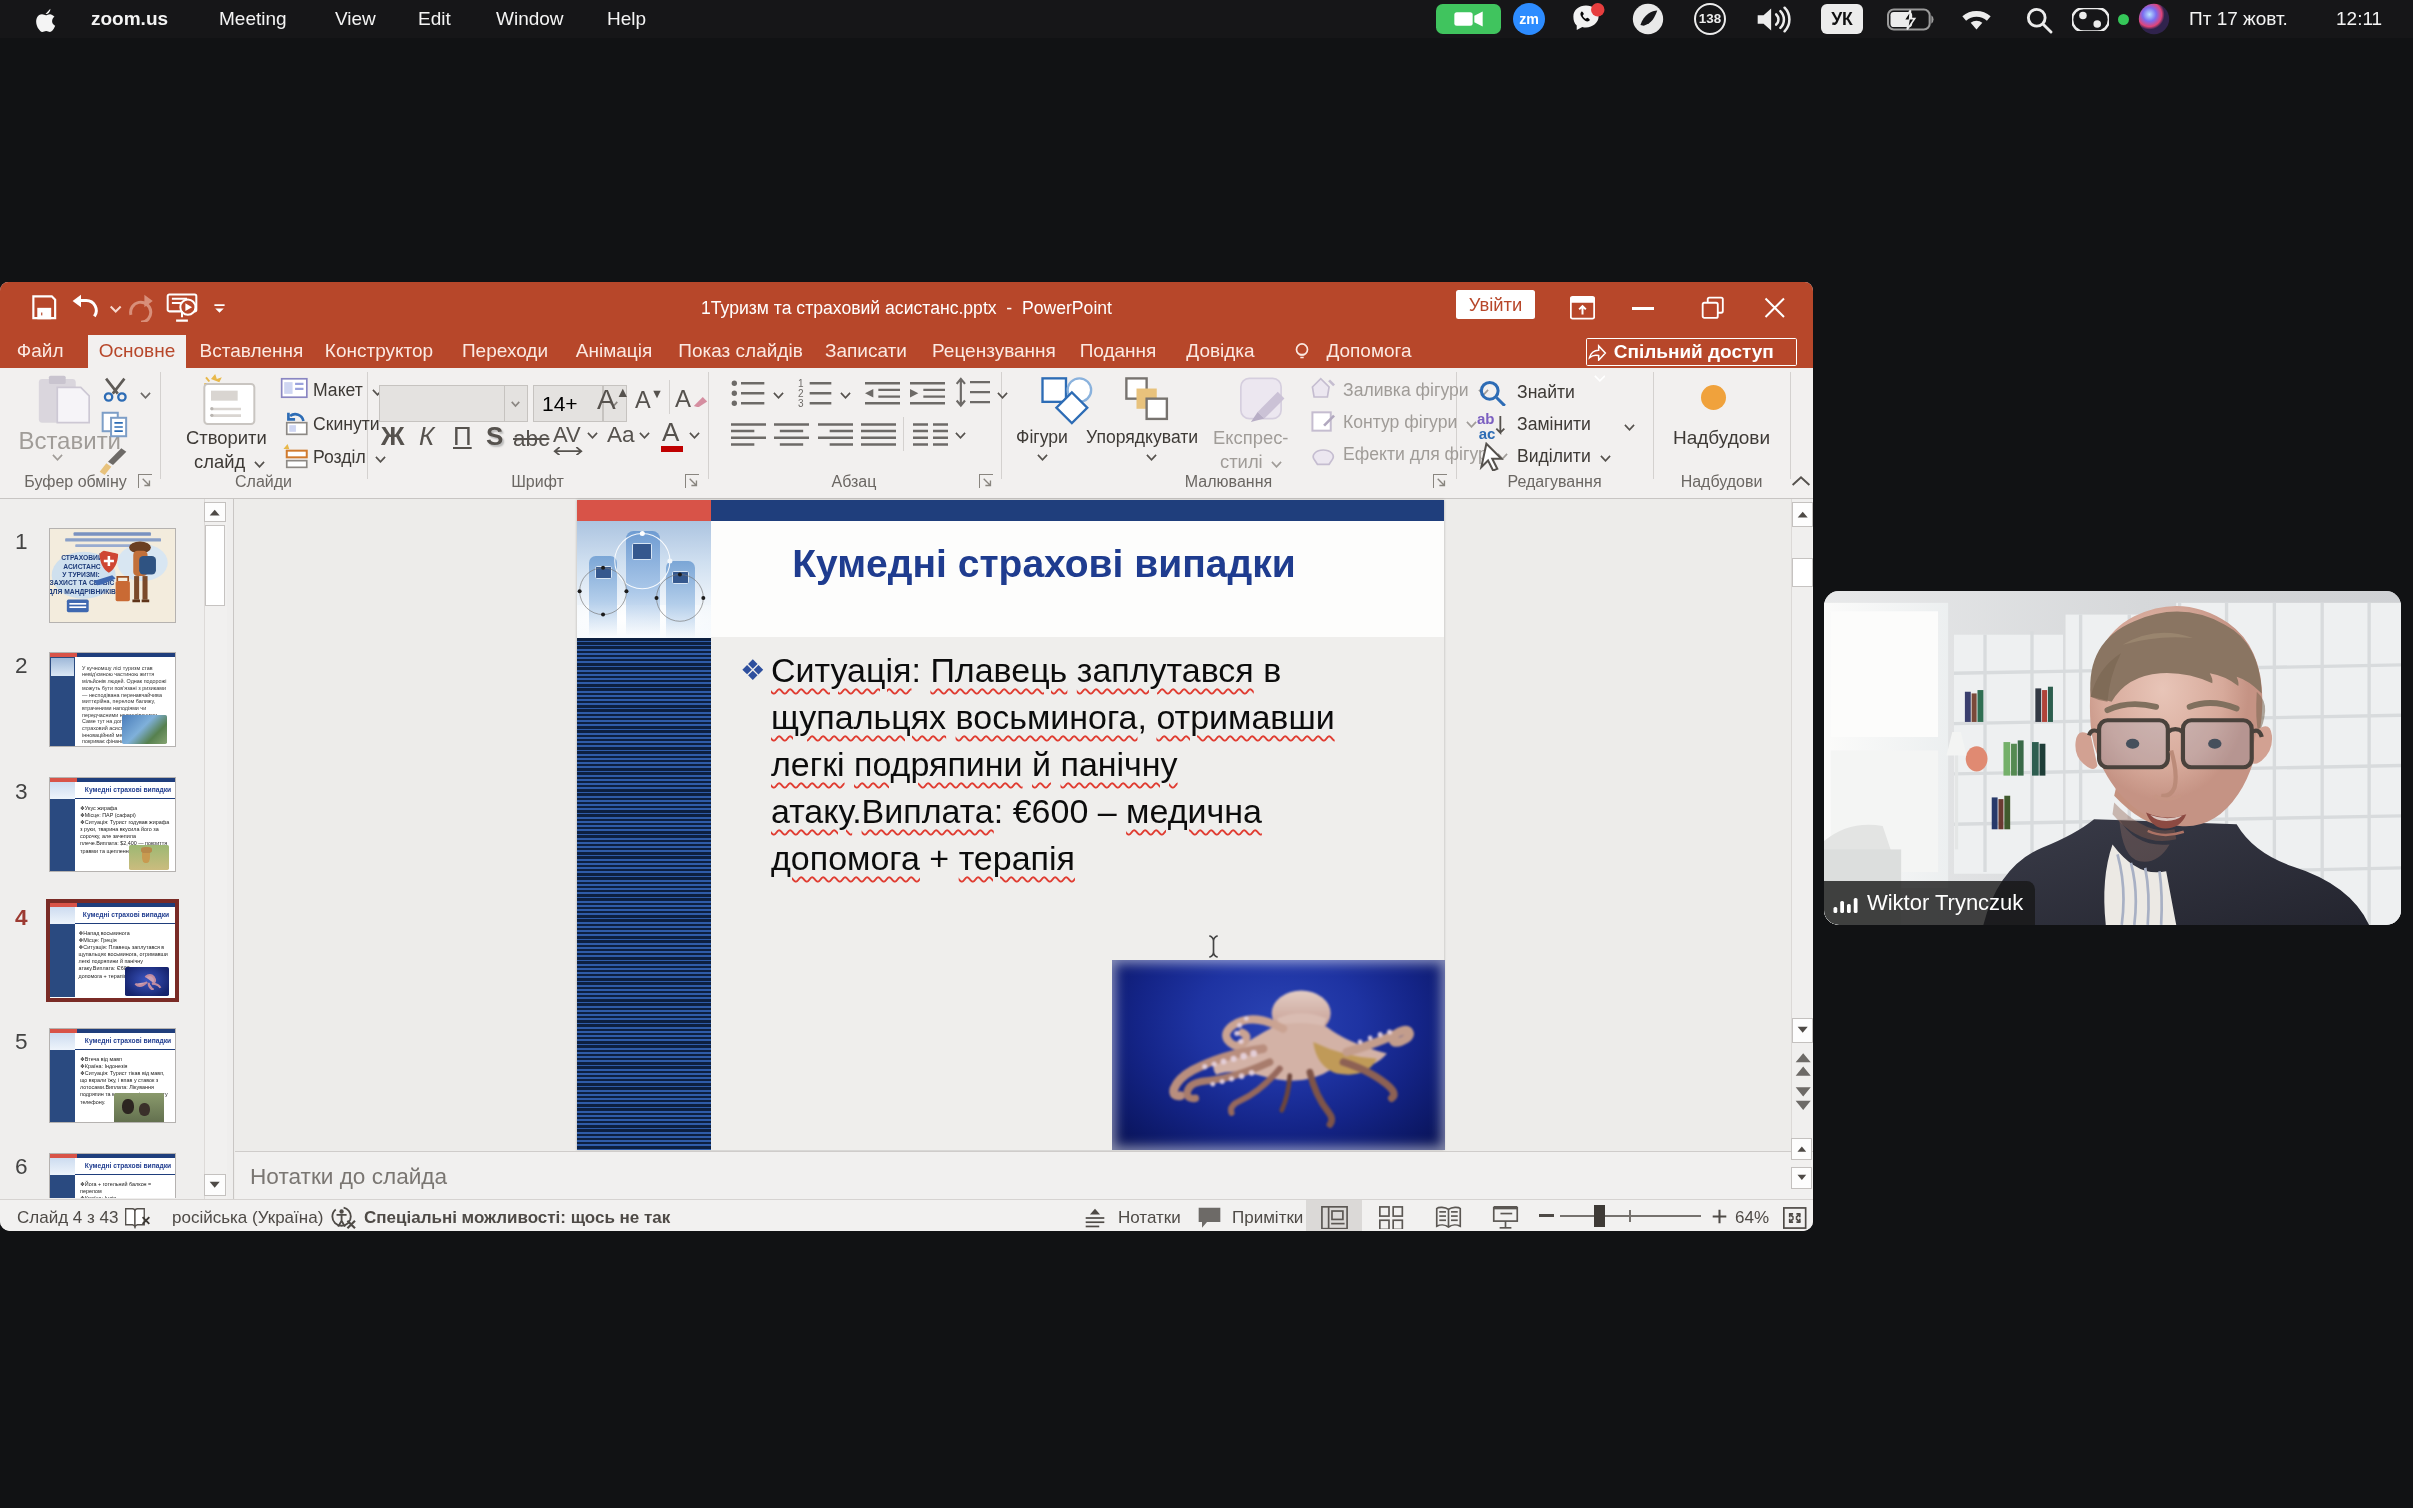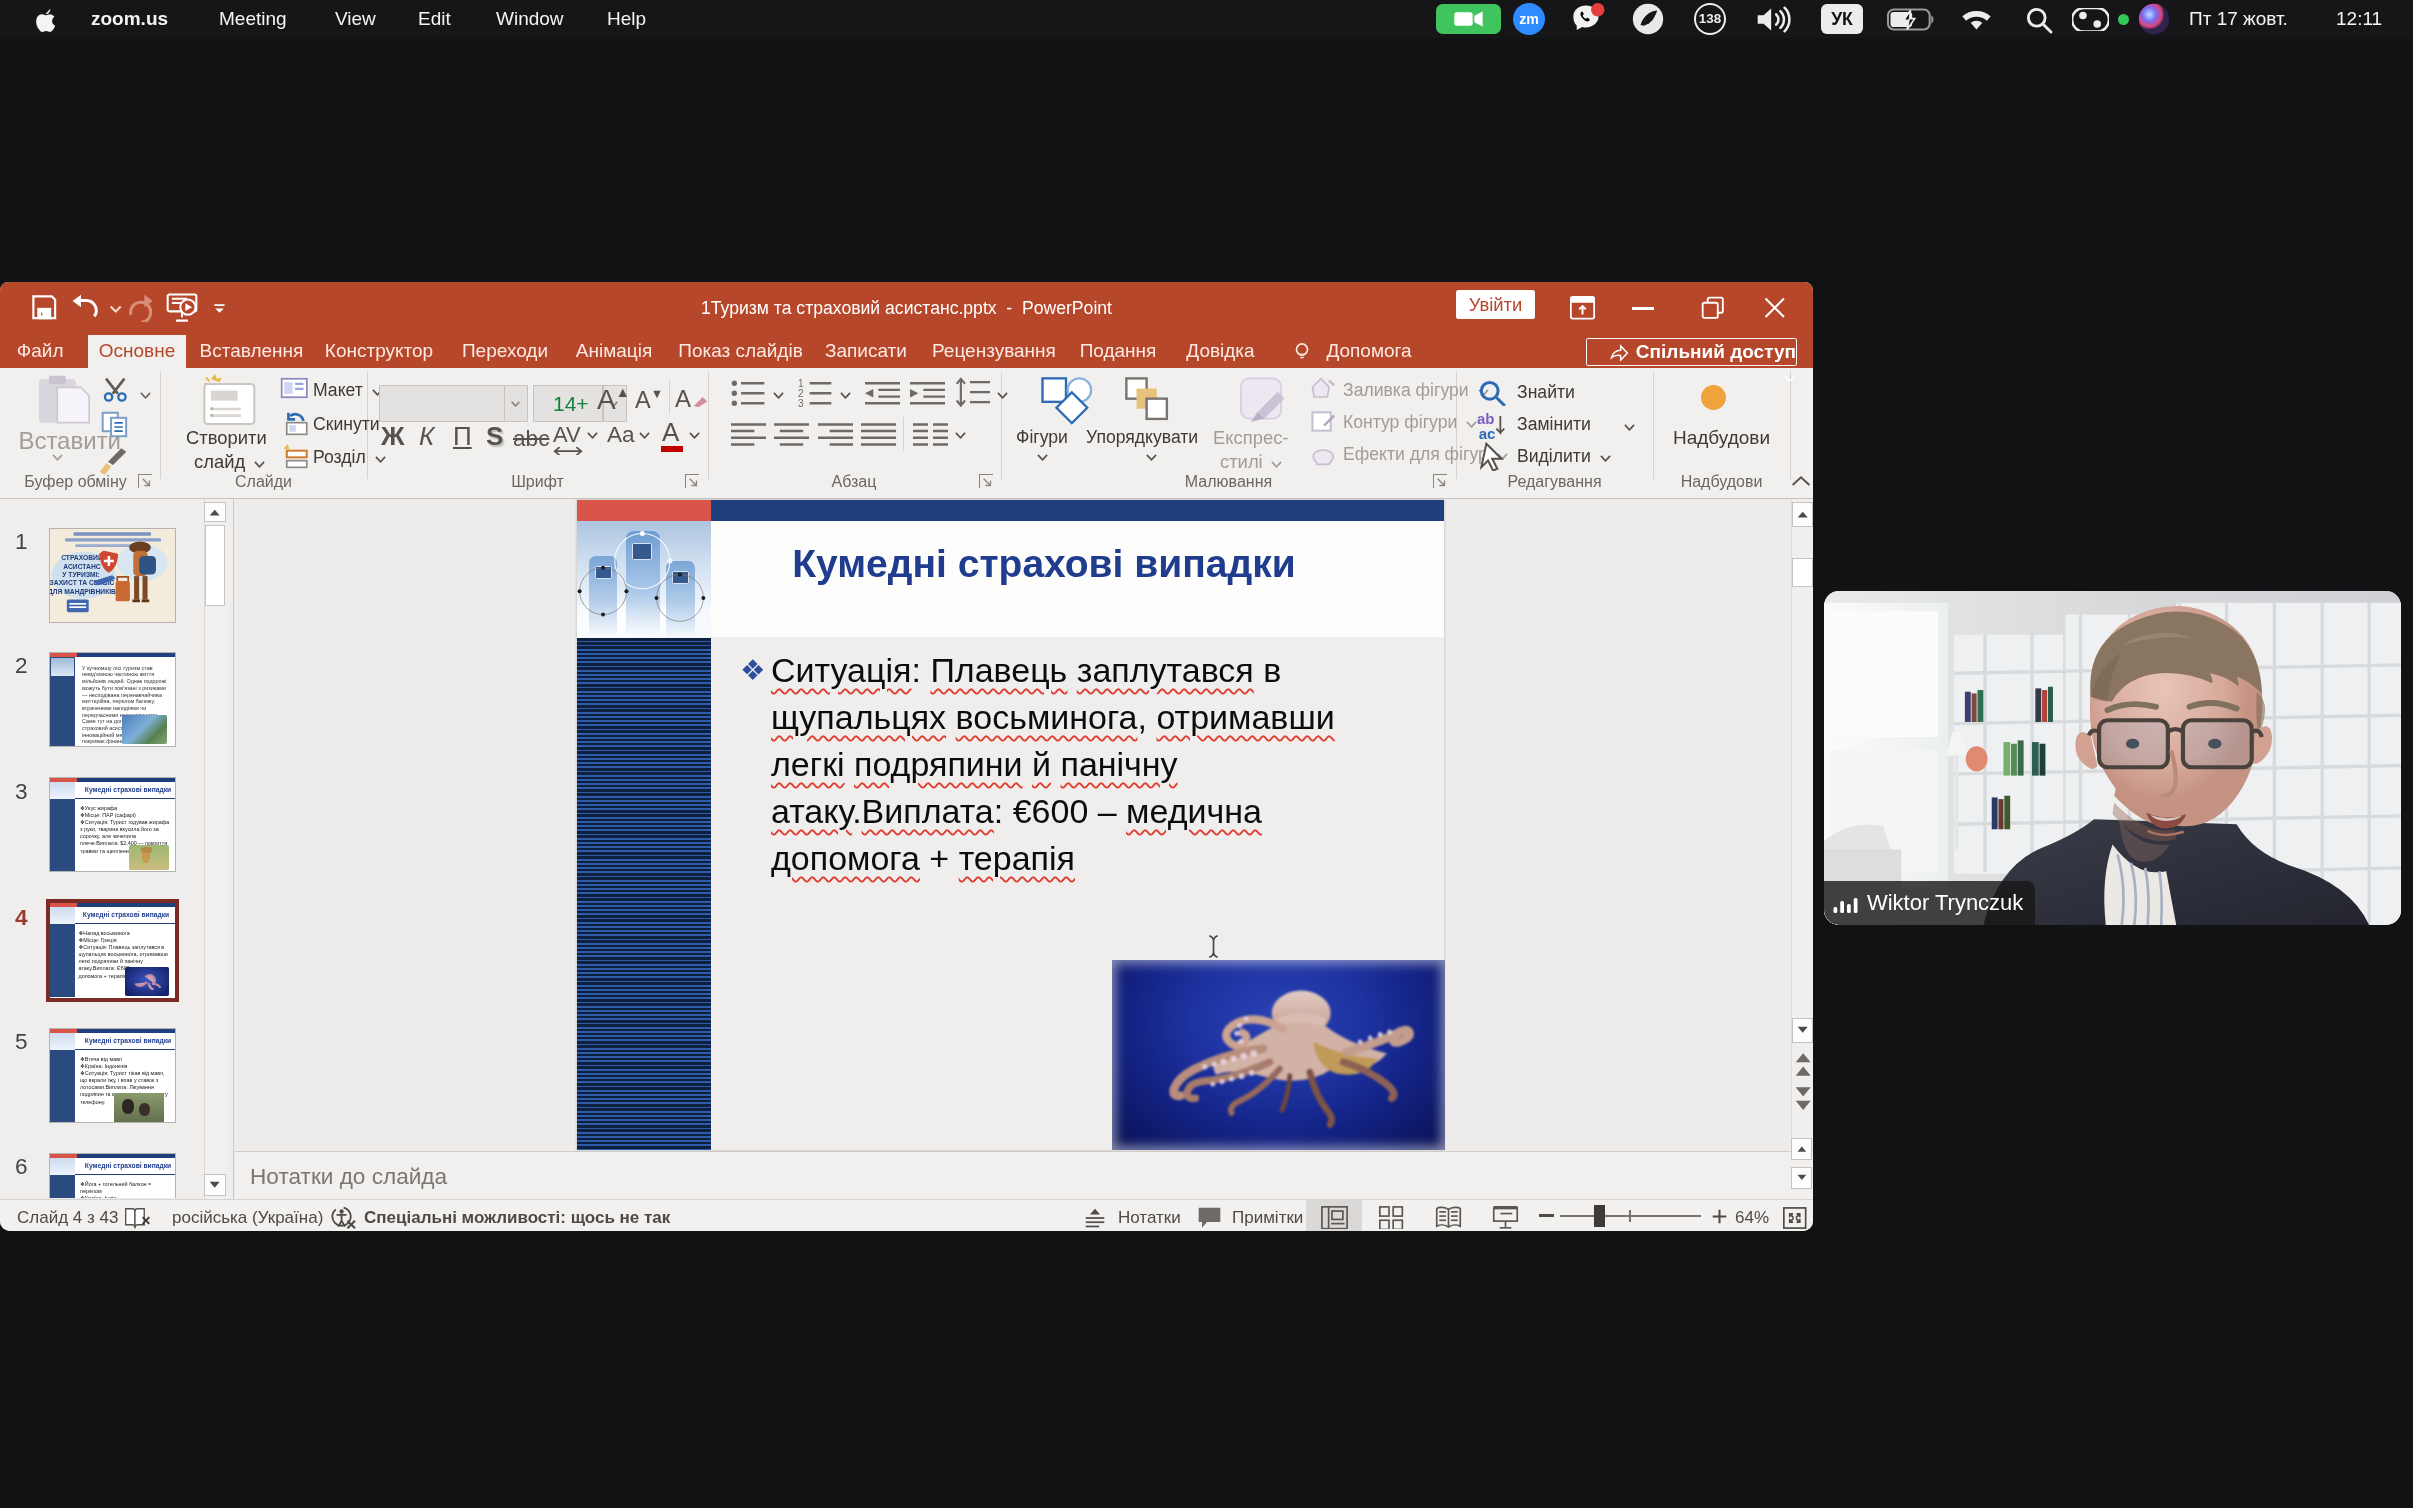"Спільний доступ" div.abs { text-align: right -> left }
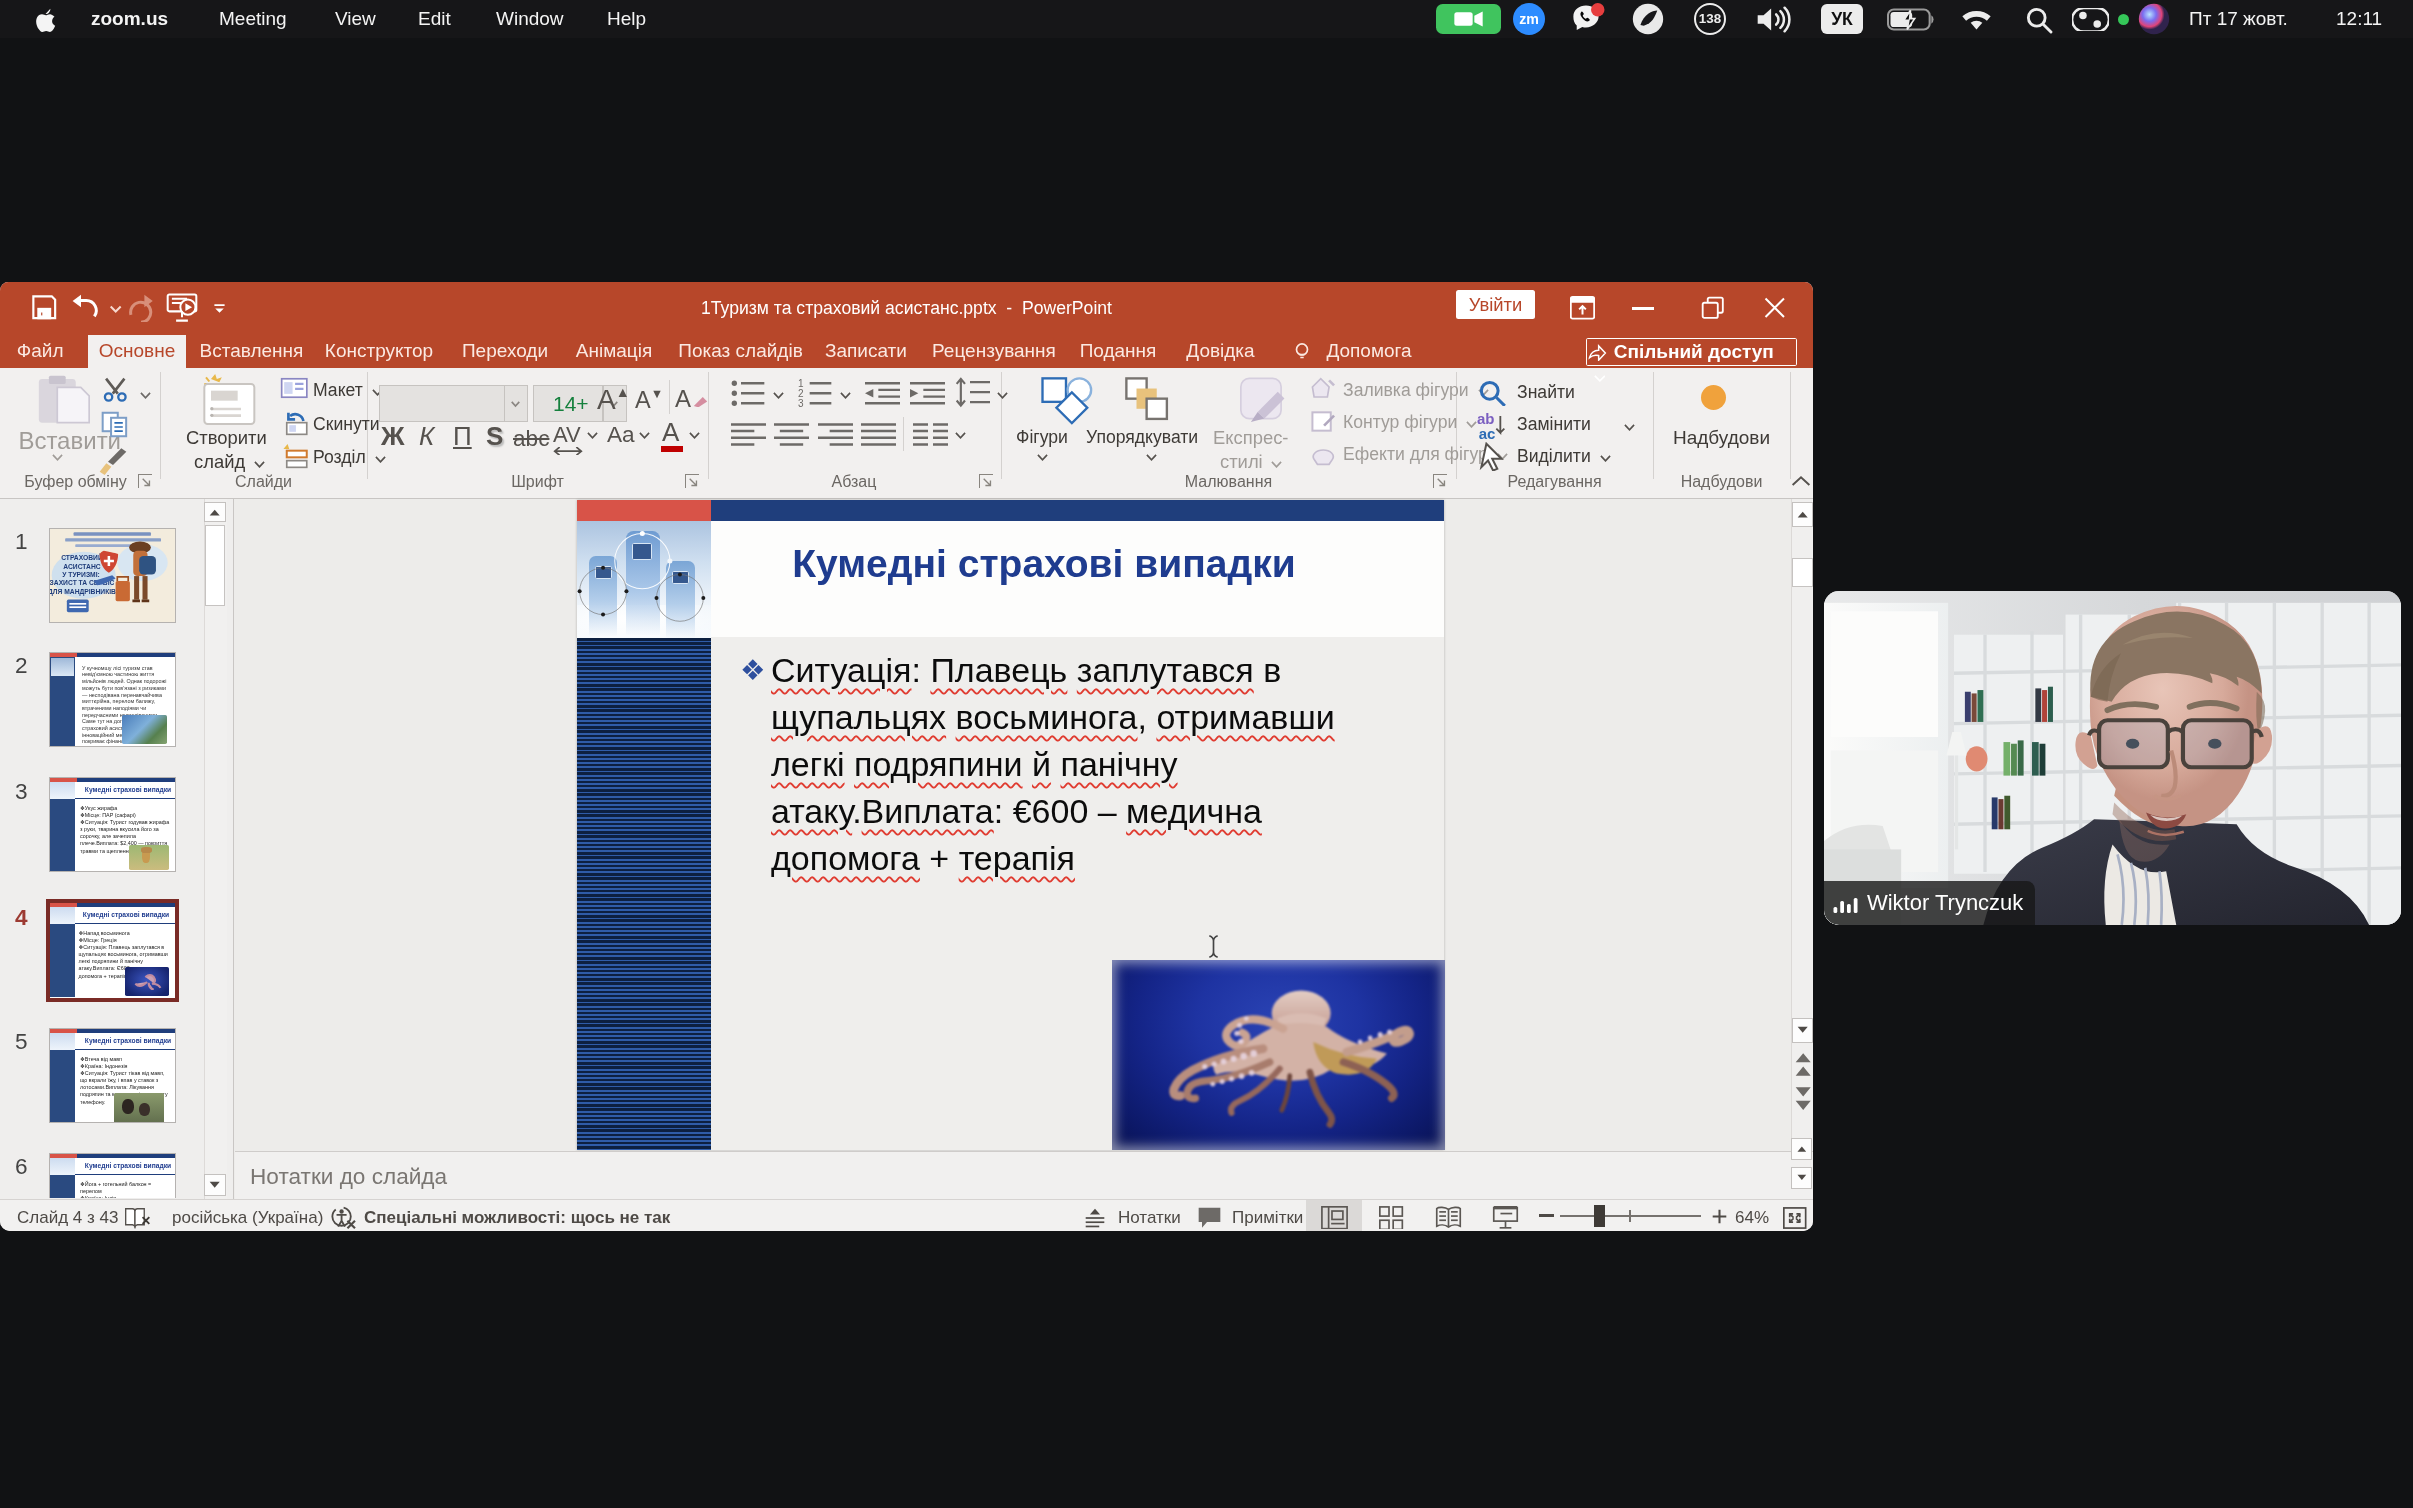"14+" div.abs { color: #15803d -> #000000; padding-left: 19px -> 8px }
